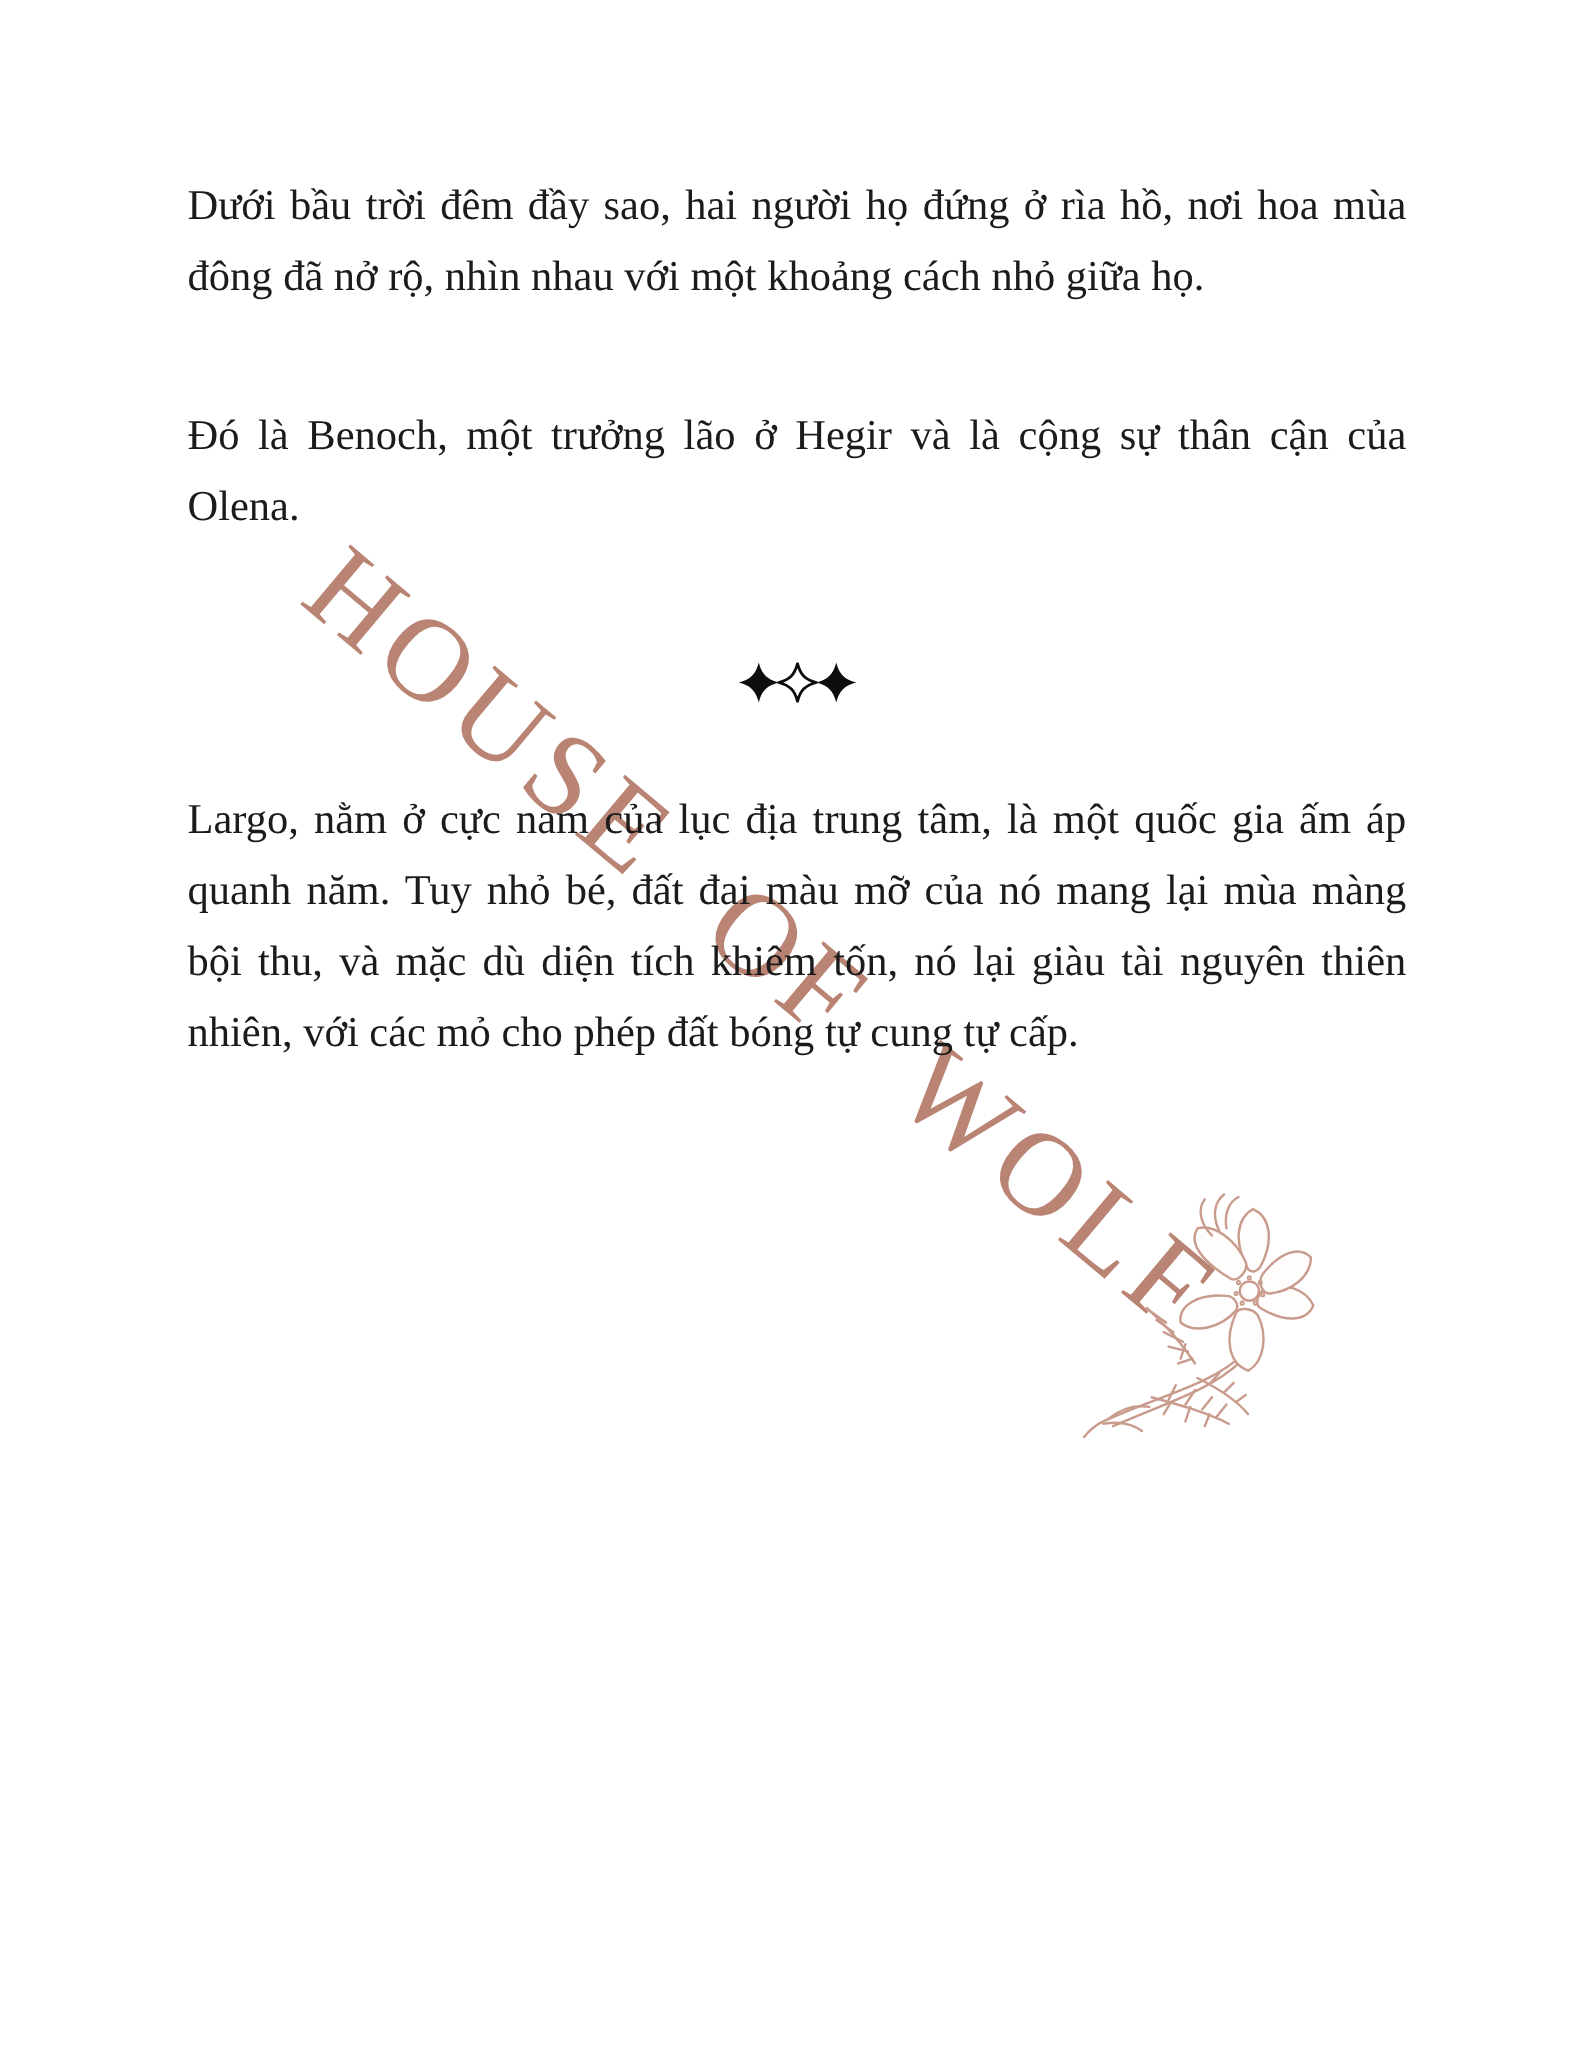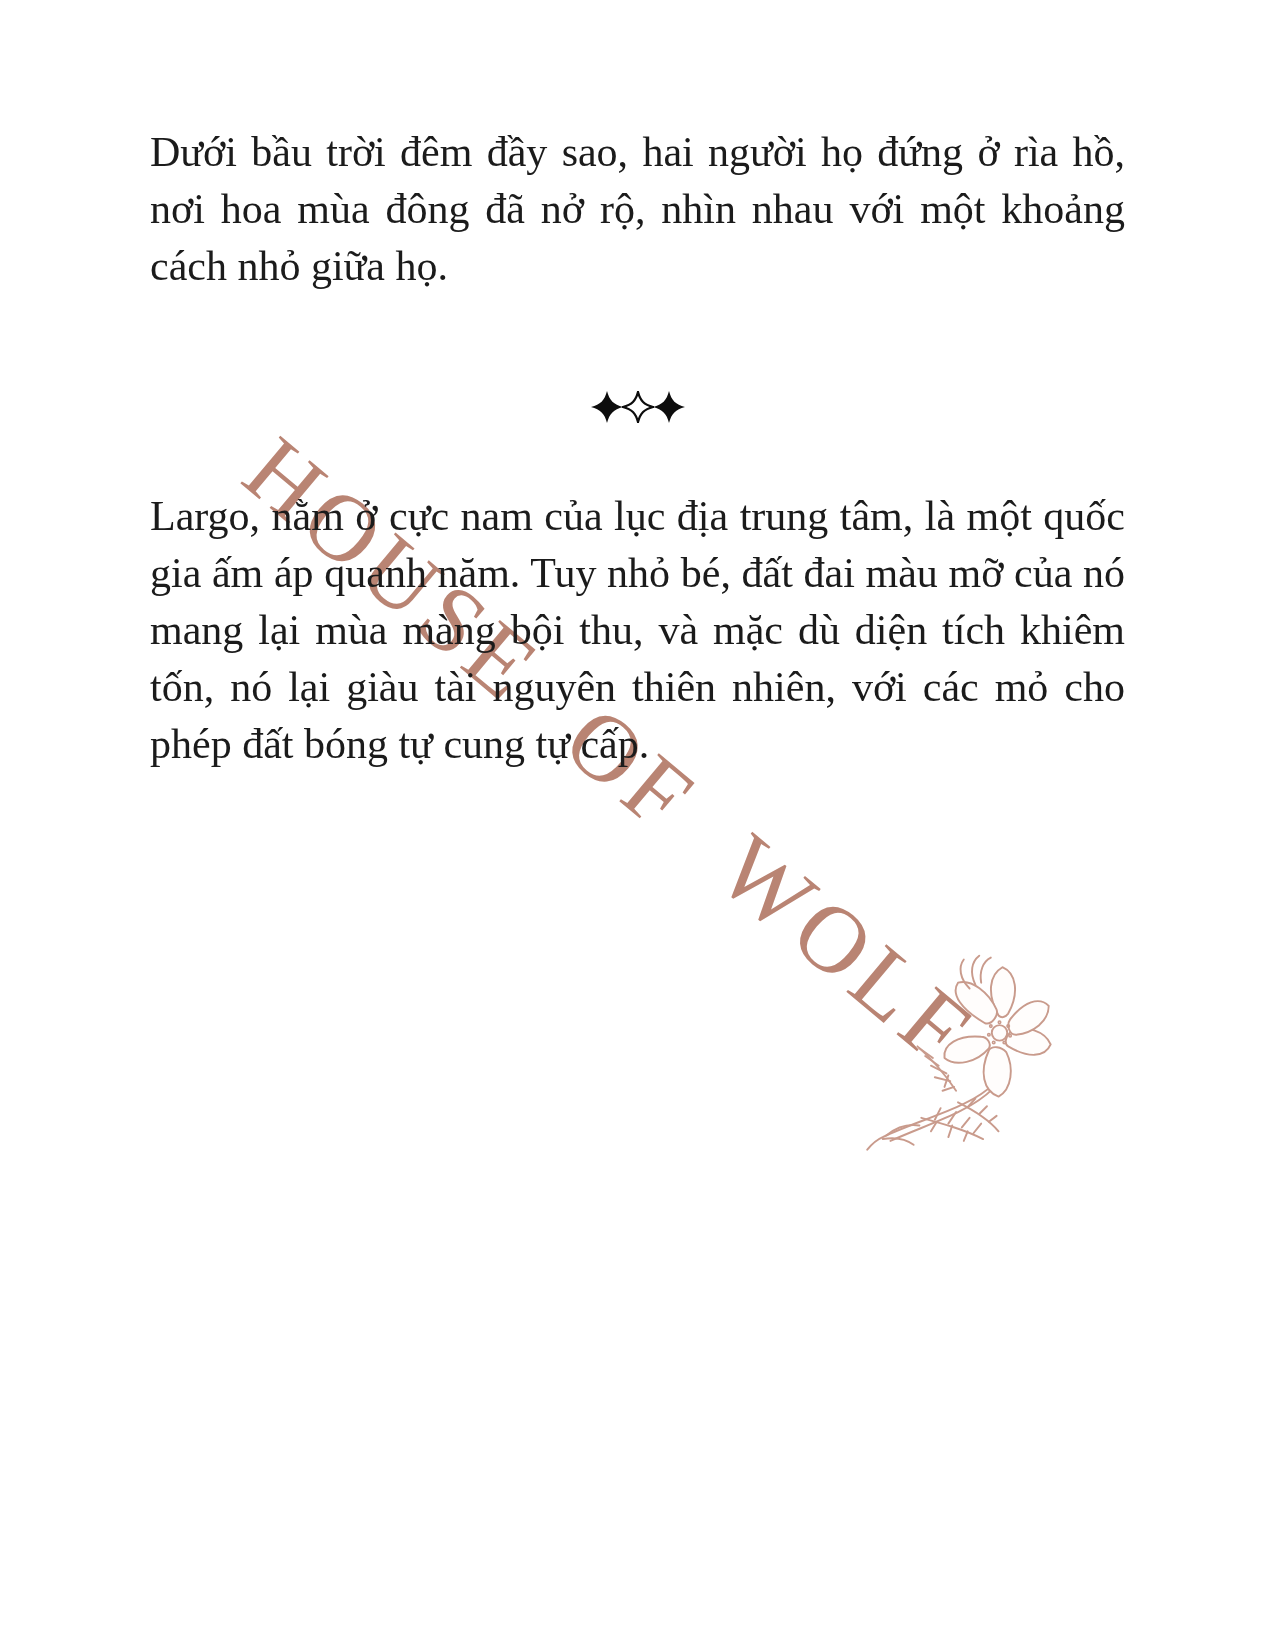"Dưới bầu trời đêm đầy" .content { font-size: 42px -> 34px; top: 124px -> 136px }
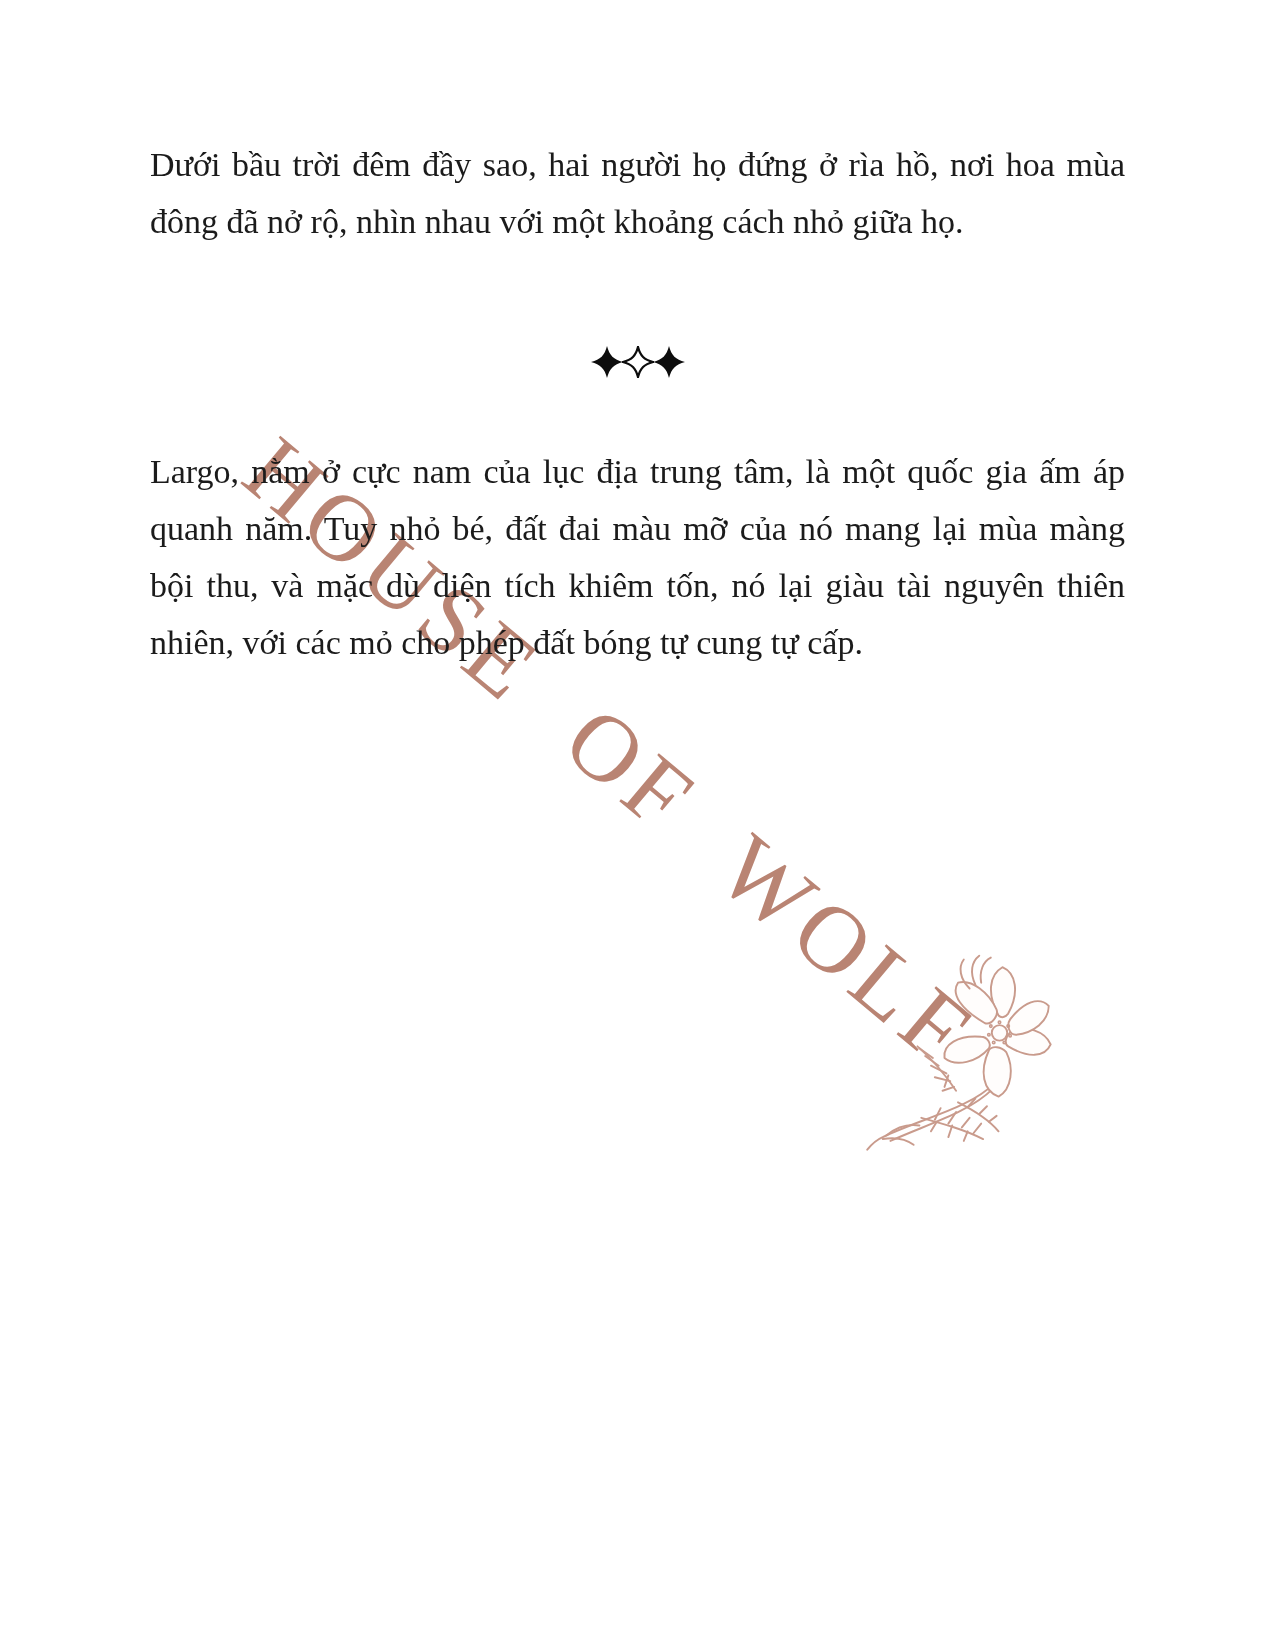"Đó là Benoch, một trưởng" p { html: none -> <p>Đó là Benoch, một trưởng lão ở Hegir và là cộng sự thân cận của Olena.</p> }
